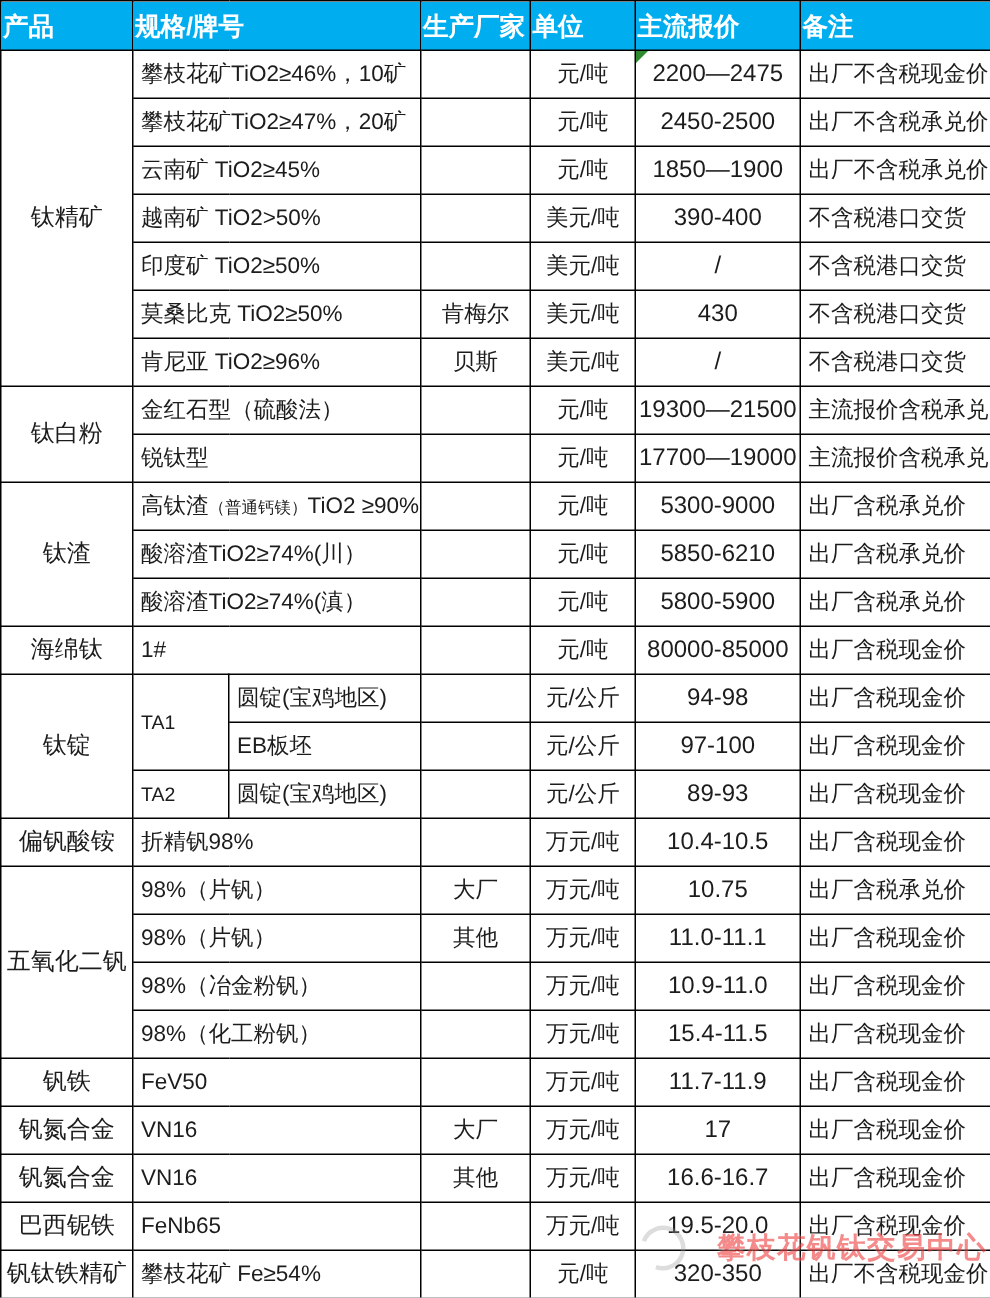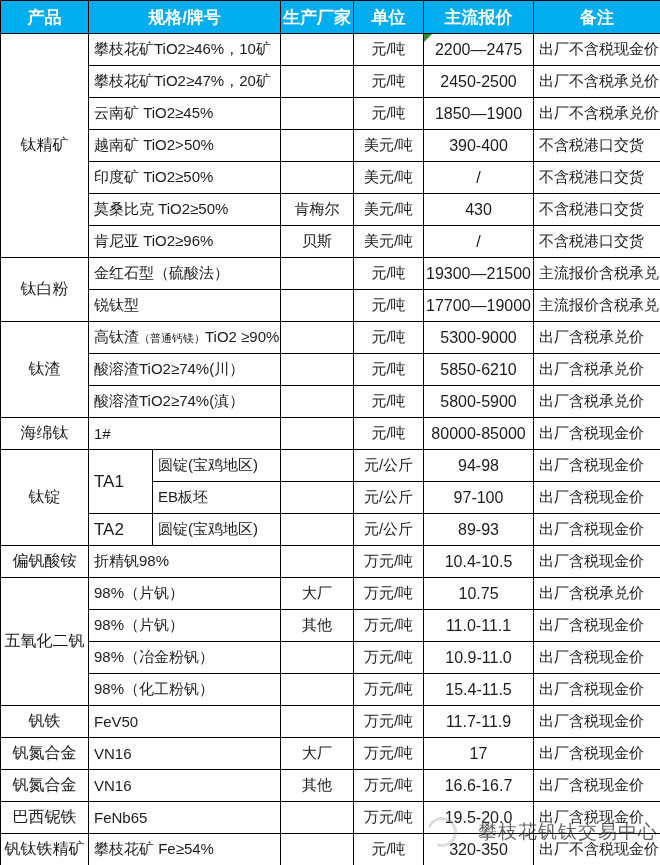"产品" th { text-align: center -> left }
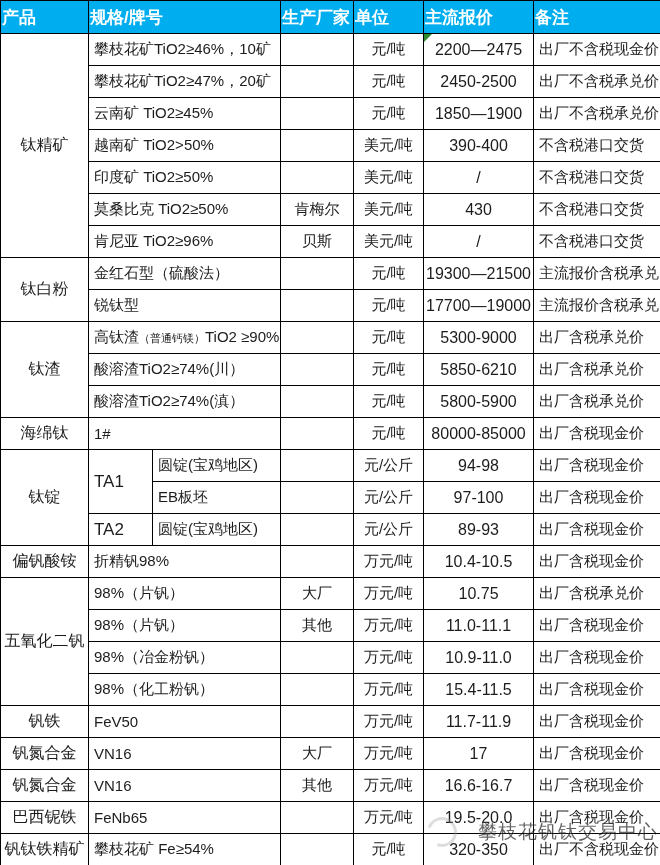"TA1" td.grade { font-size: 17px -> 13px }
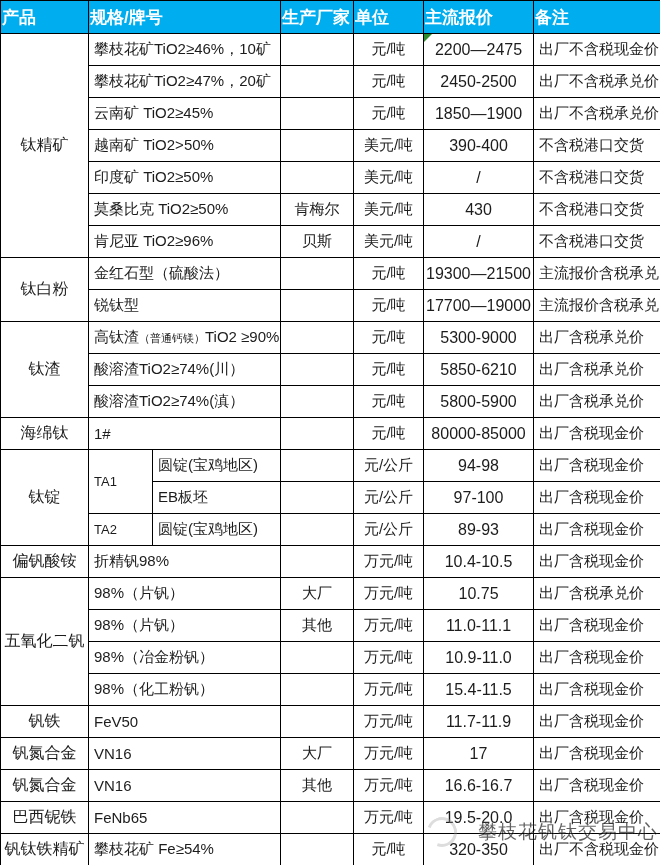"攀枝花钒钛交易中心" .wm-text { color: #000000 -> #ef4444; font-weight: normal -> bold }
